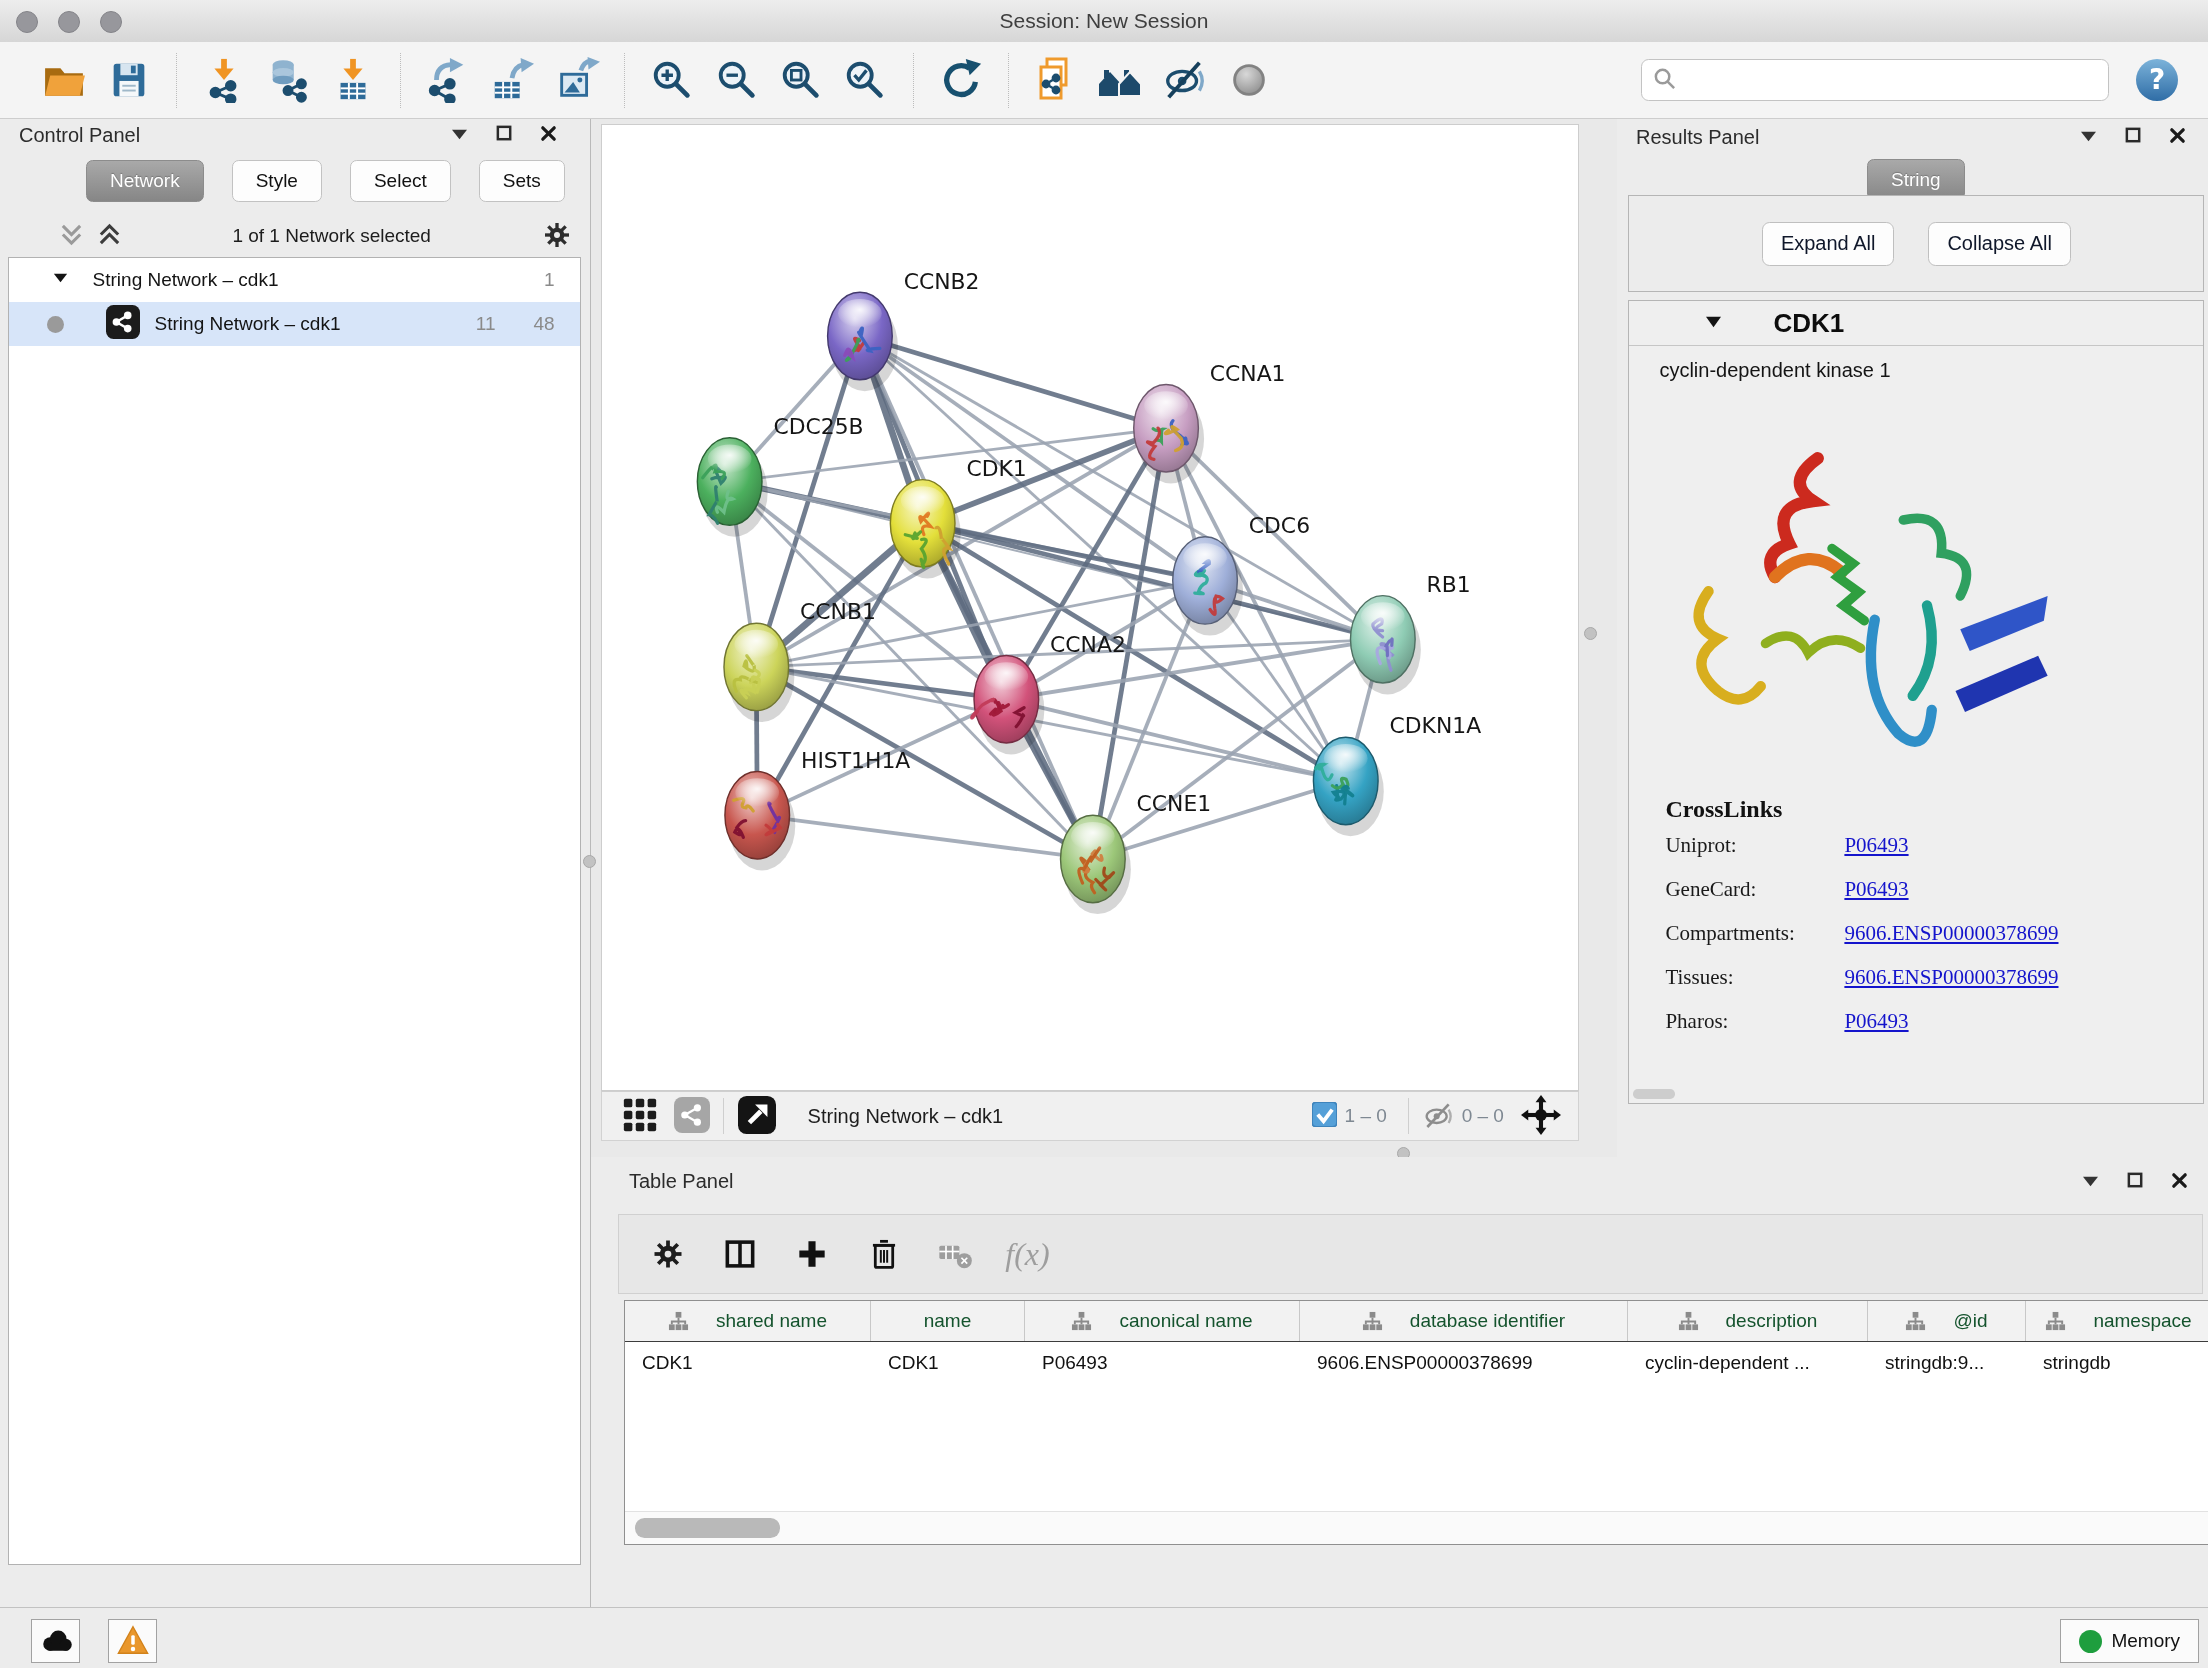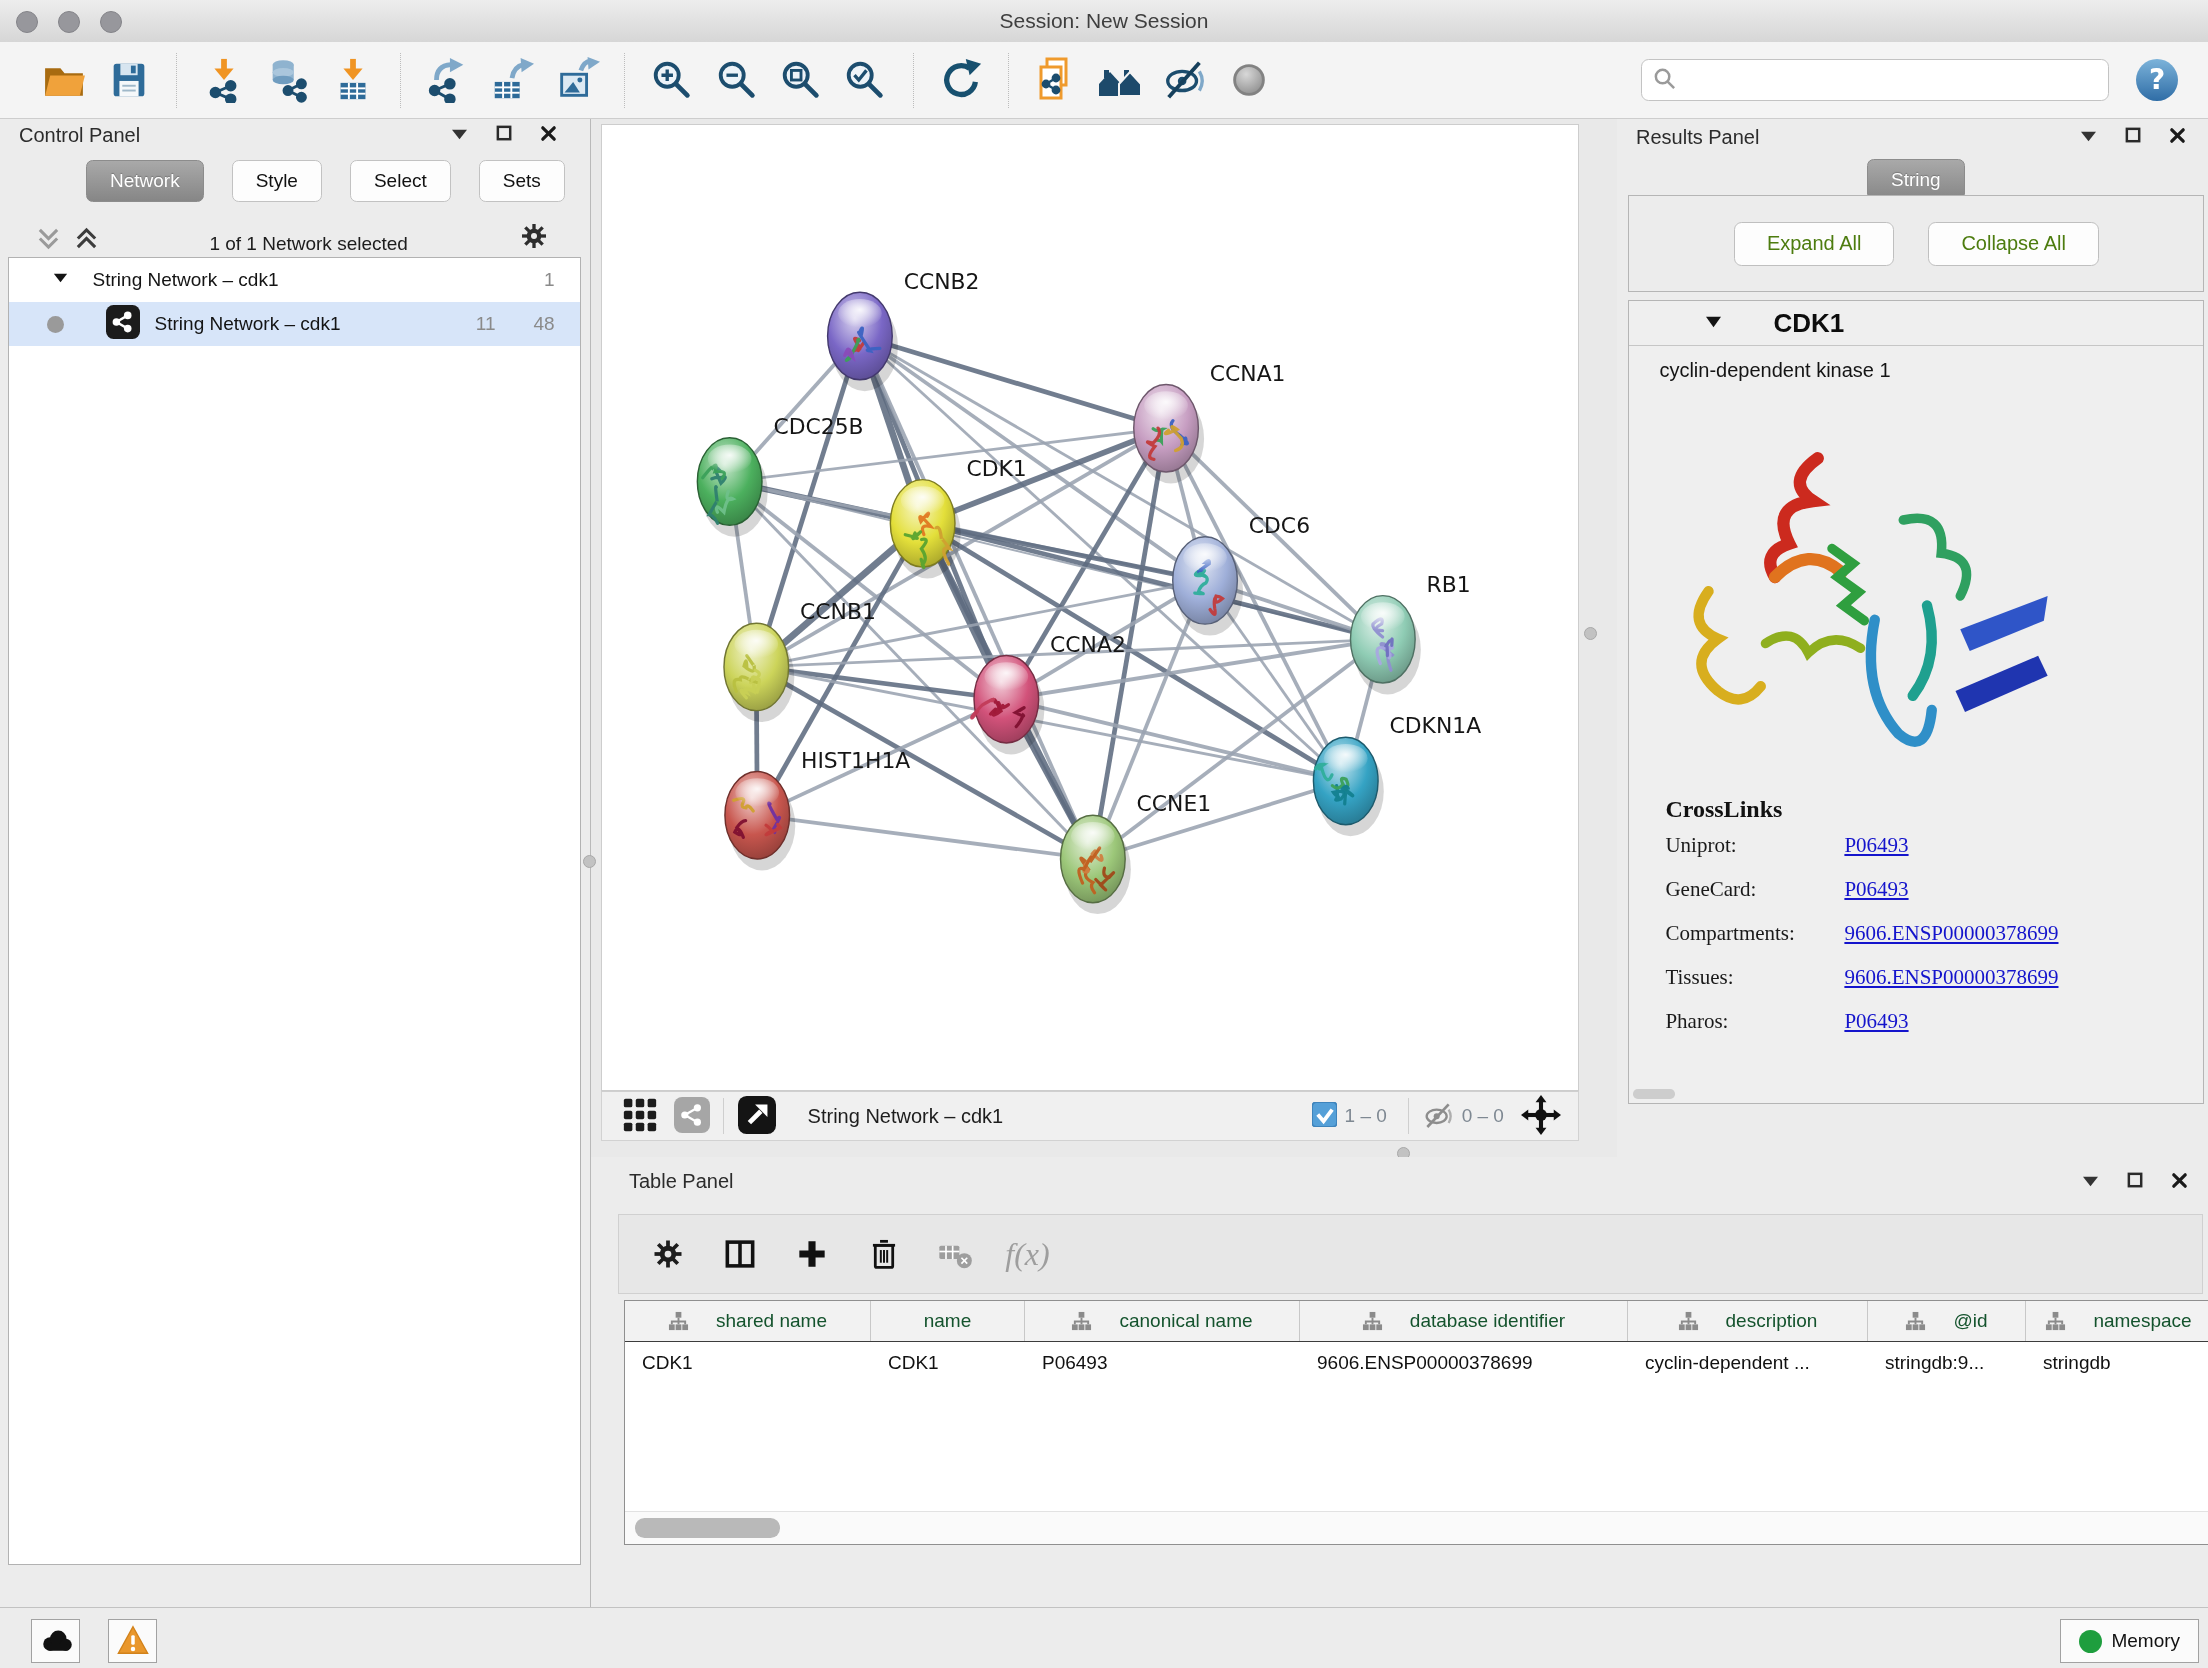"1 of 1 Network selected" #cp-status { align-items: flex-end -> center; padding-left: none -> 23px }
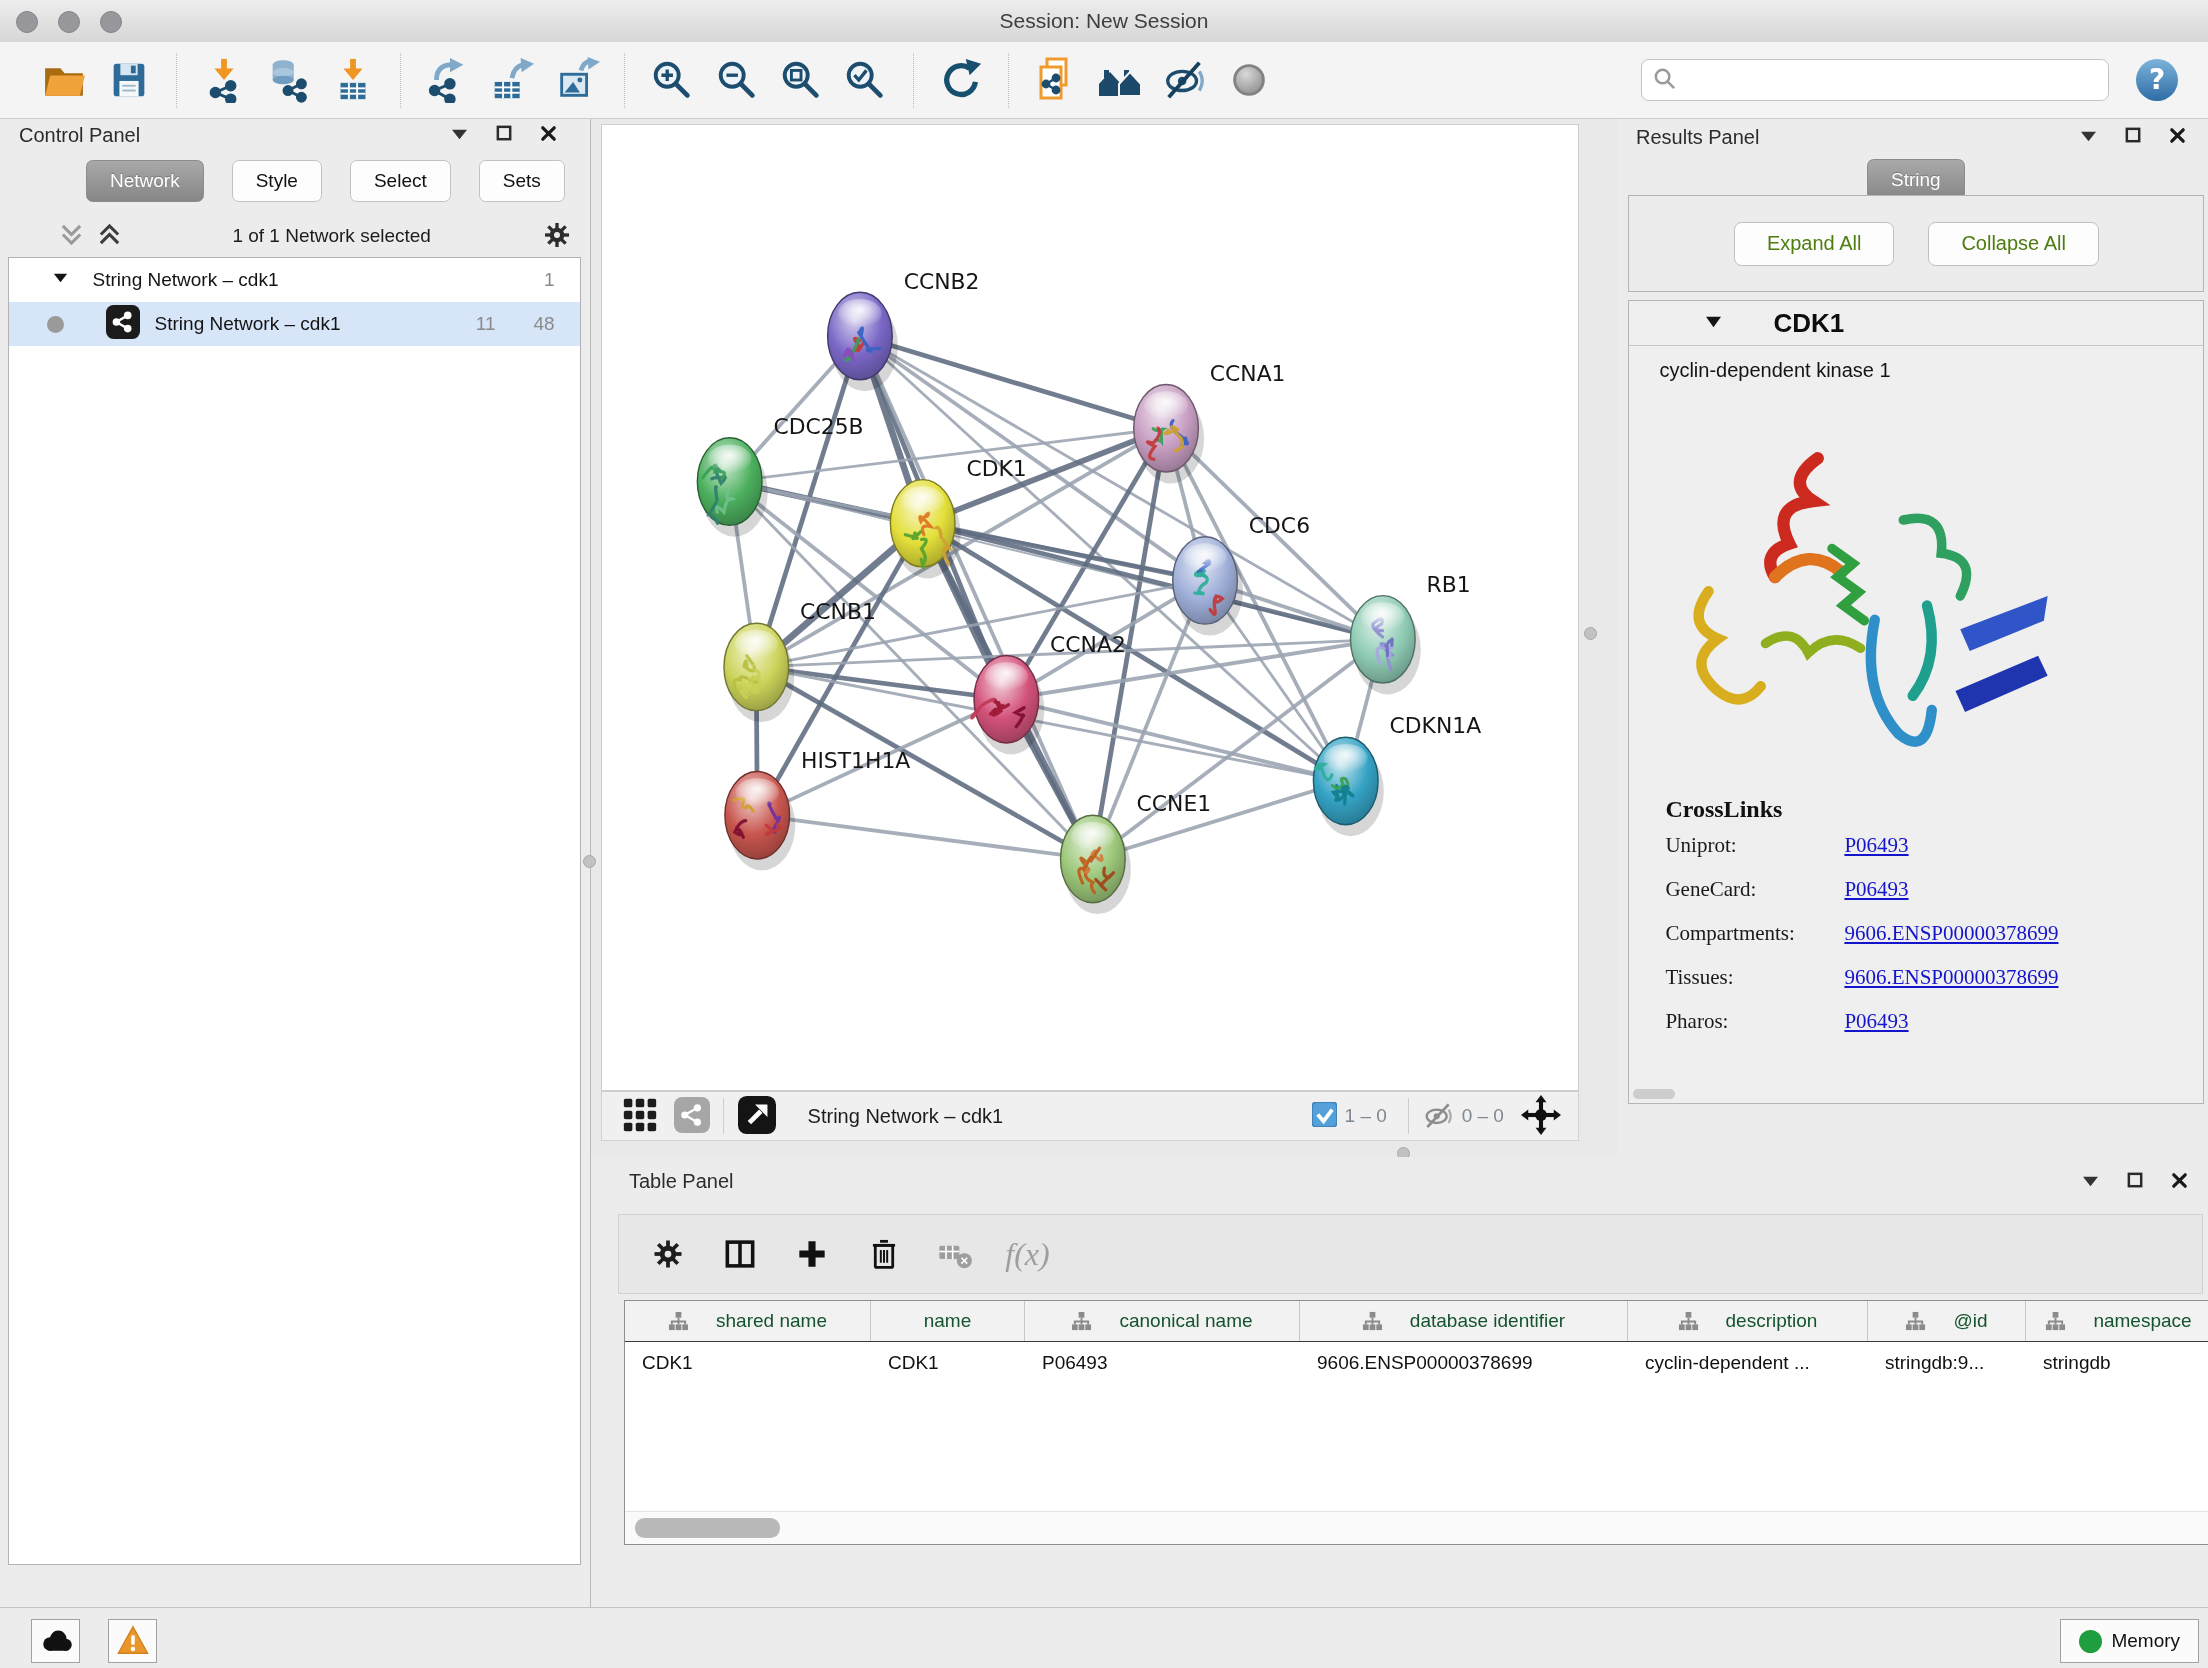"Expand All" .rbtn { color: #4d7c0f -> #0f172a; padding: 0 32px -> 0 18px }
